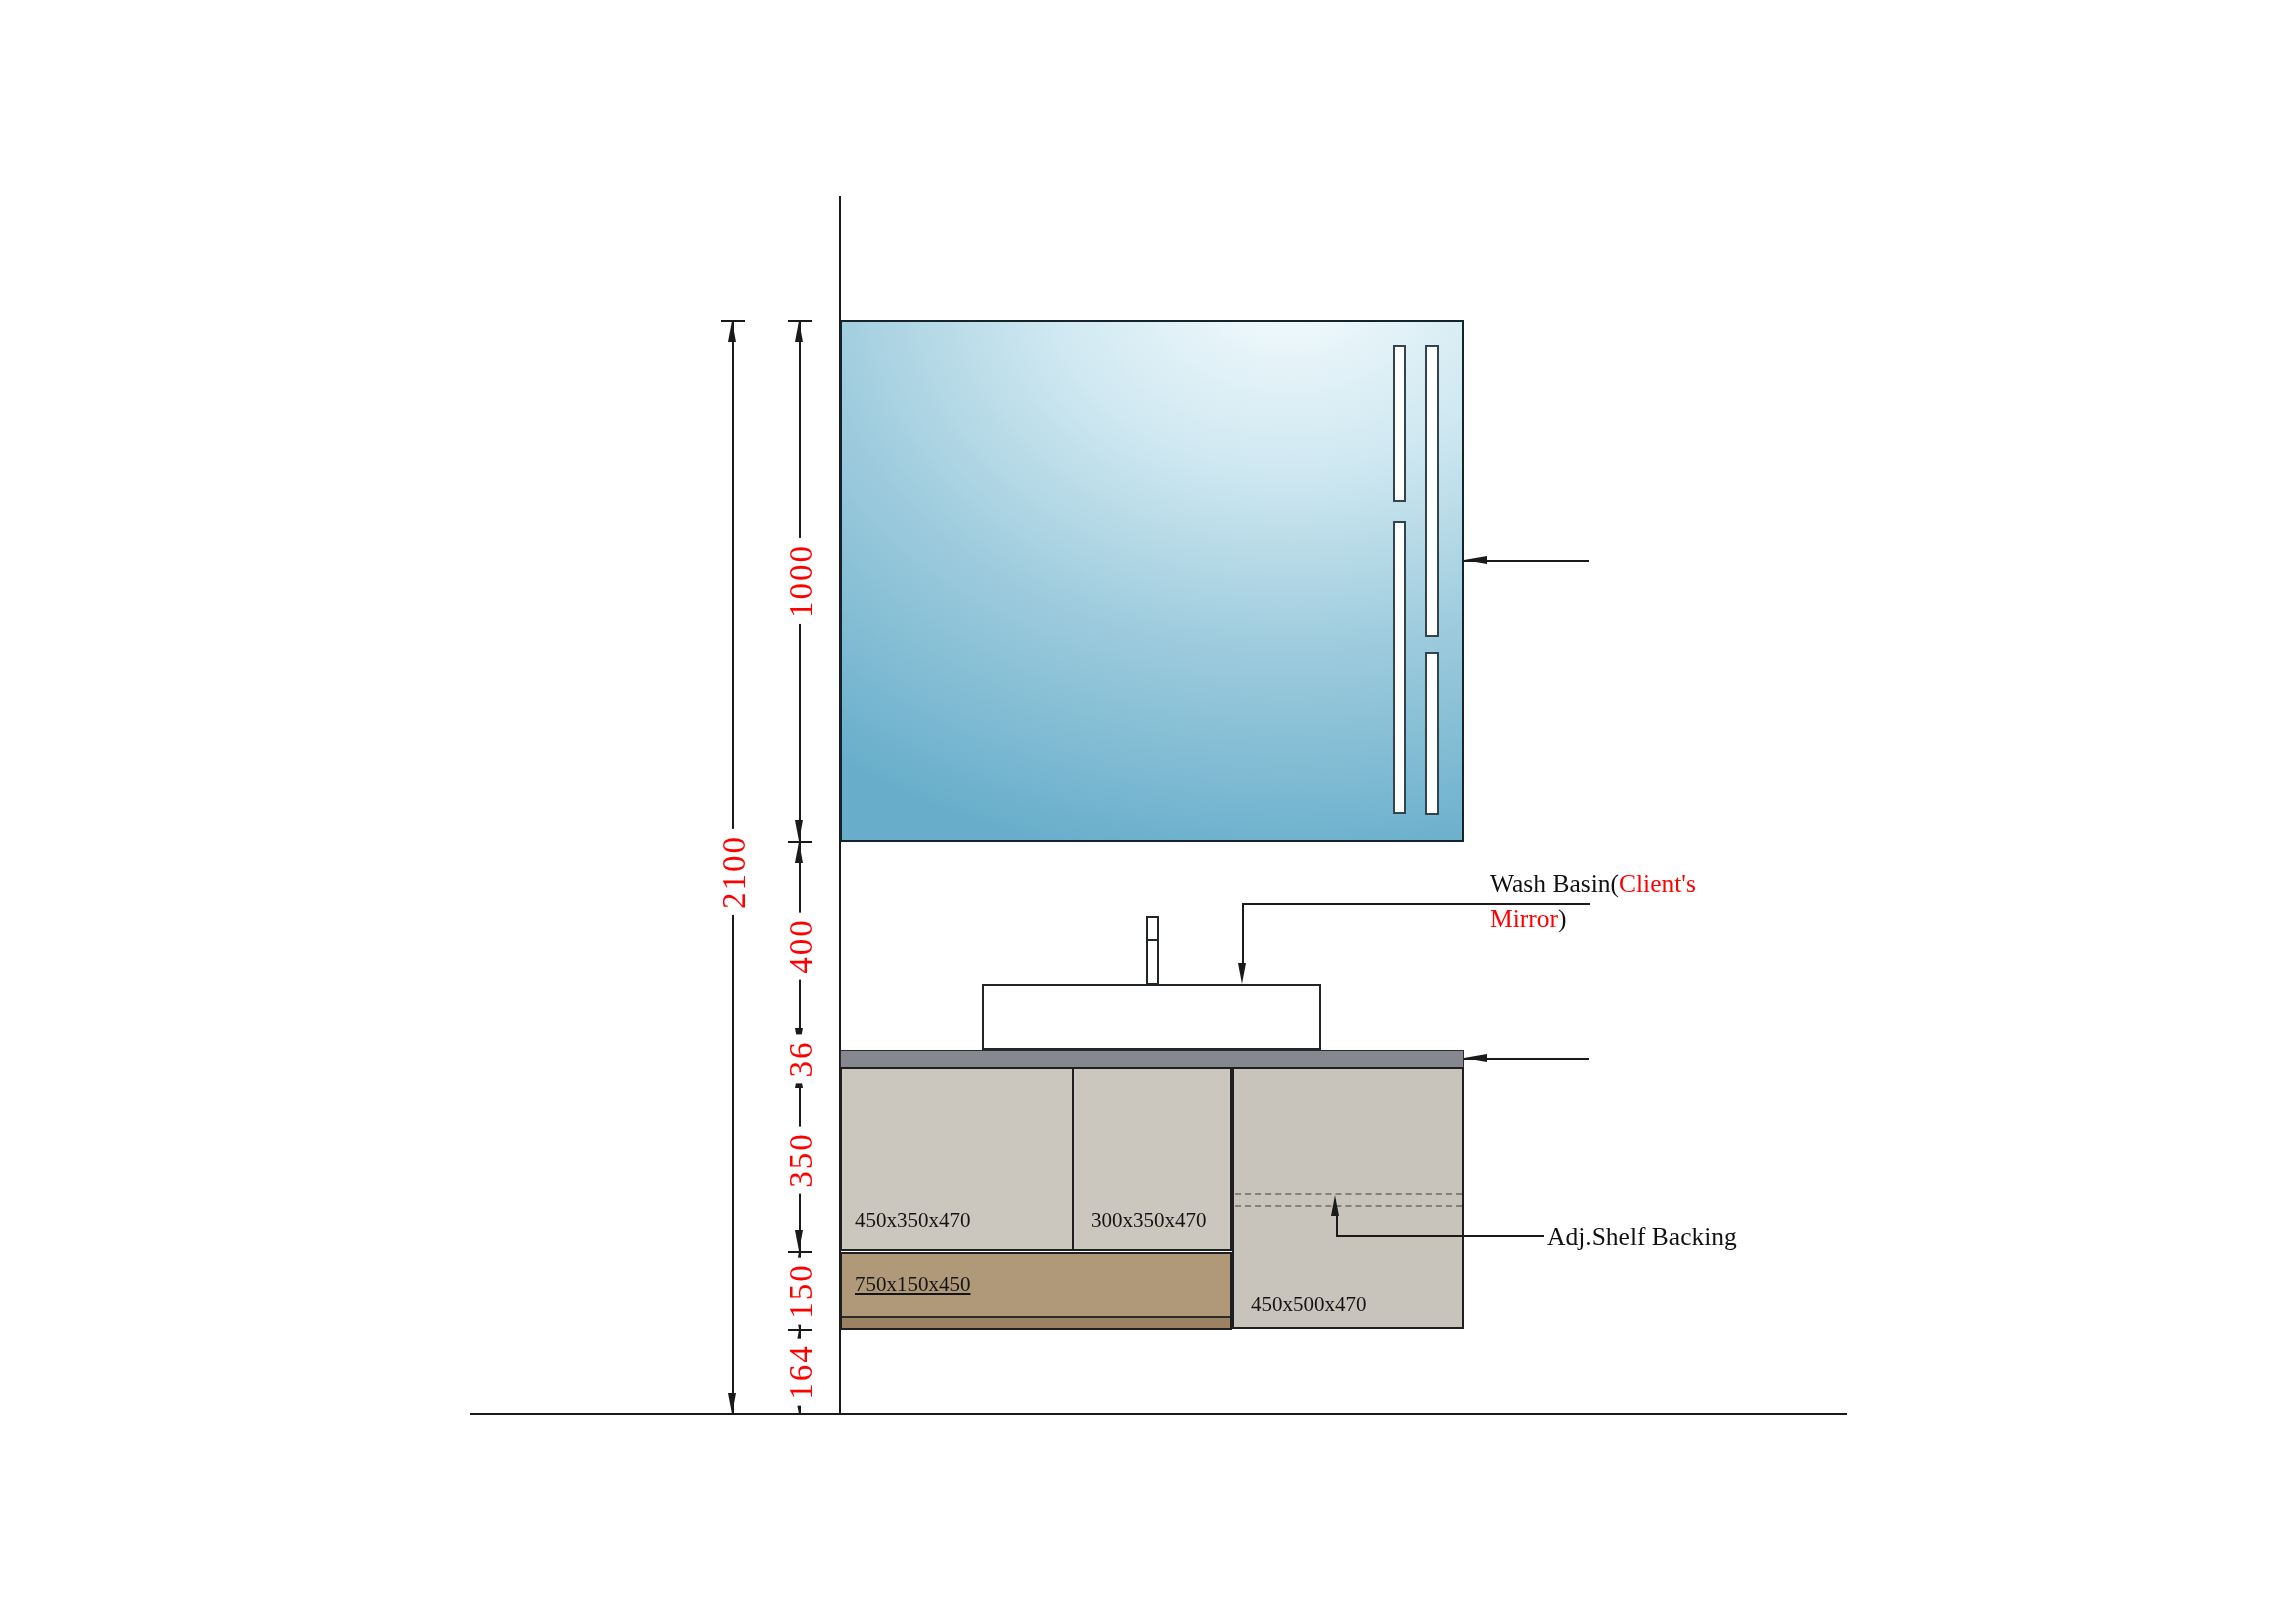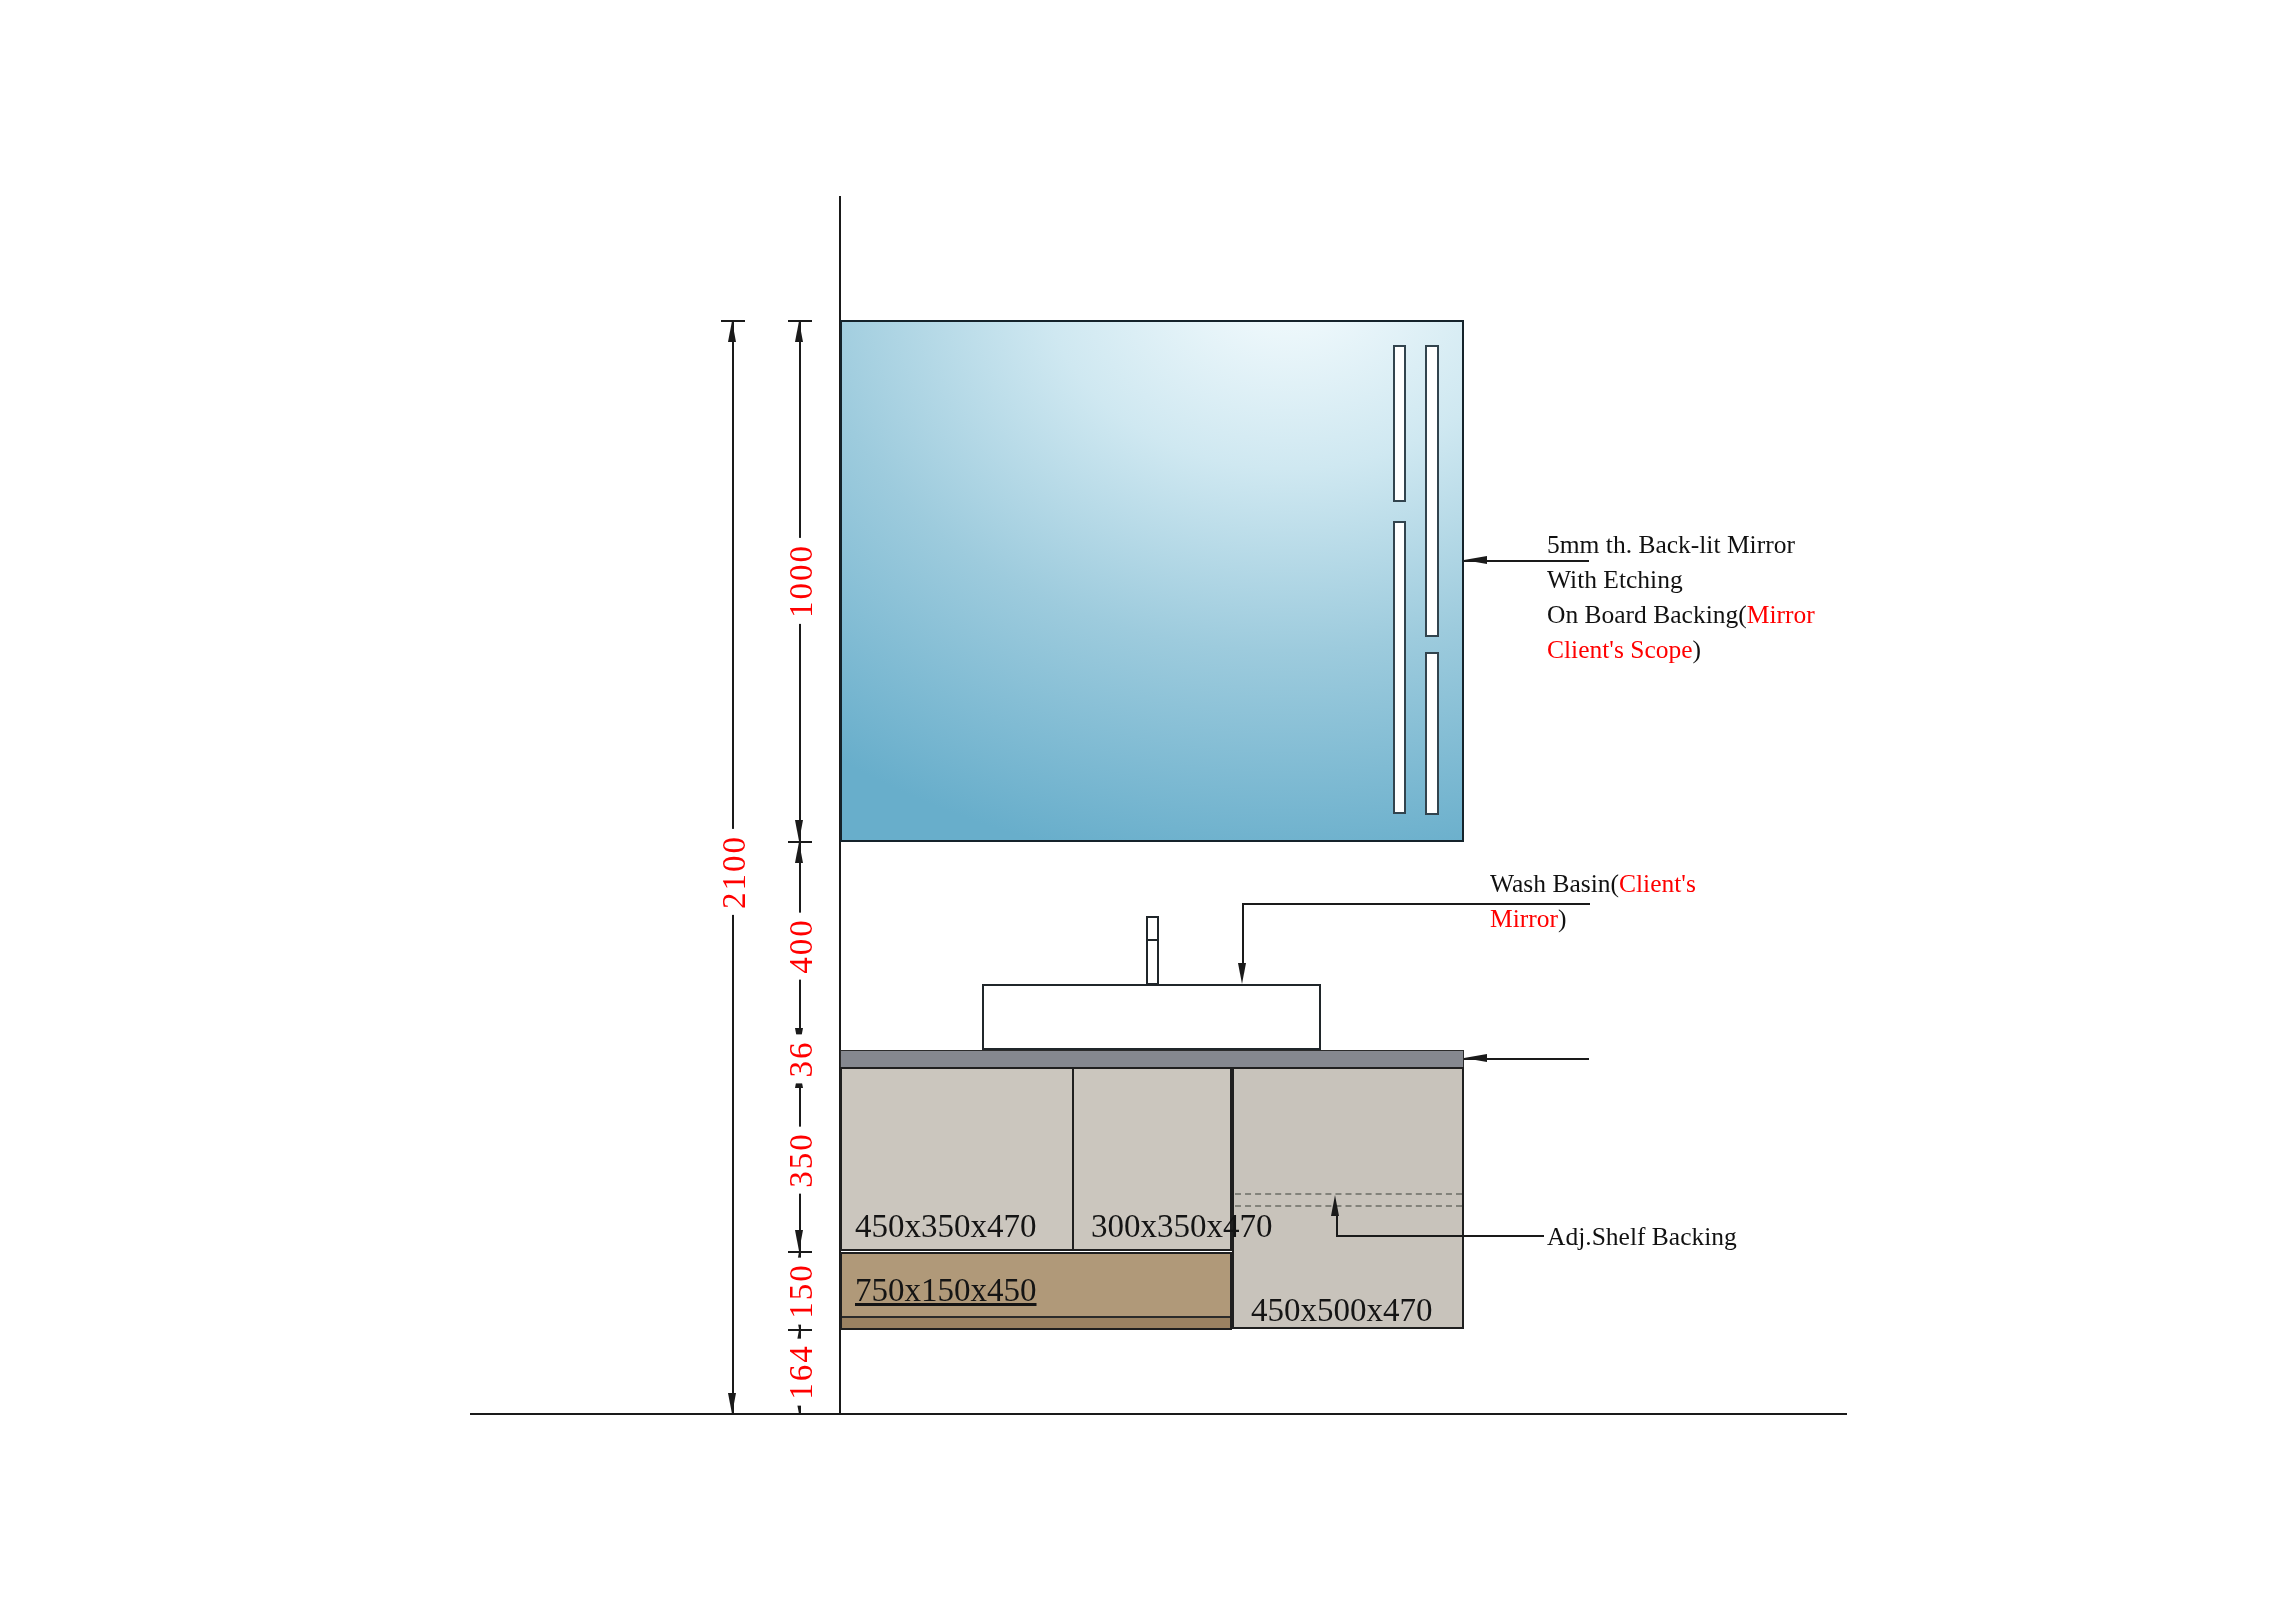"5mm th. Back-lit Mirror" div.note { html: <div> <div><span>5mm th. Back-lit Mirror</span></div> <div><span>With Etching</span></div> <div><span>On Board Backing(</span><span>Mirror</span></div> <div><span>Client's Scope</span><span>)</span></div> </div> -> none }
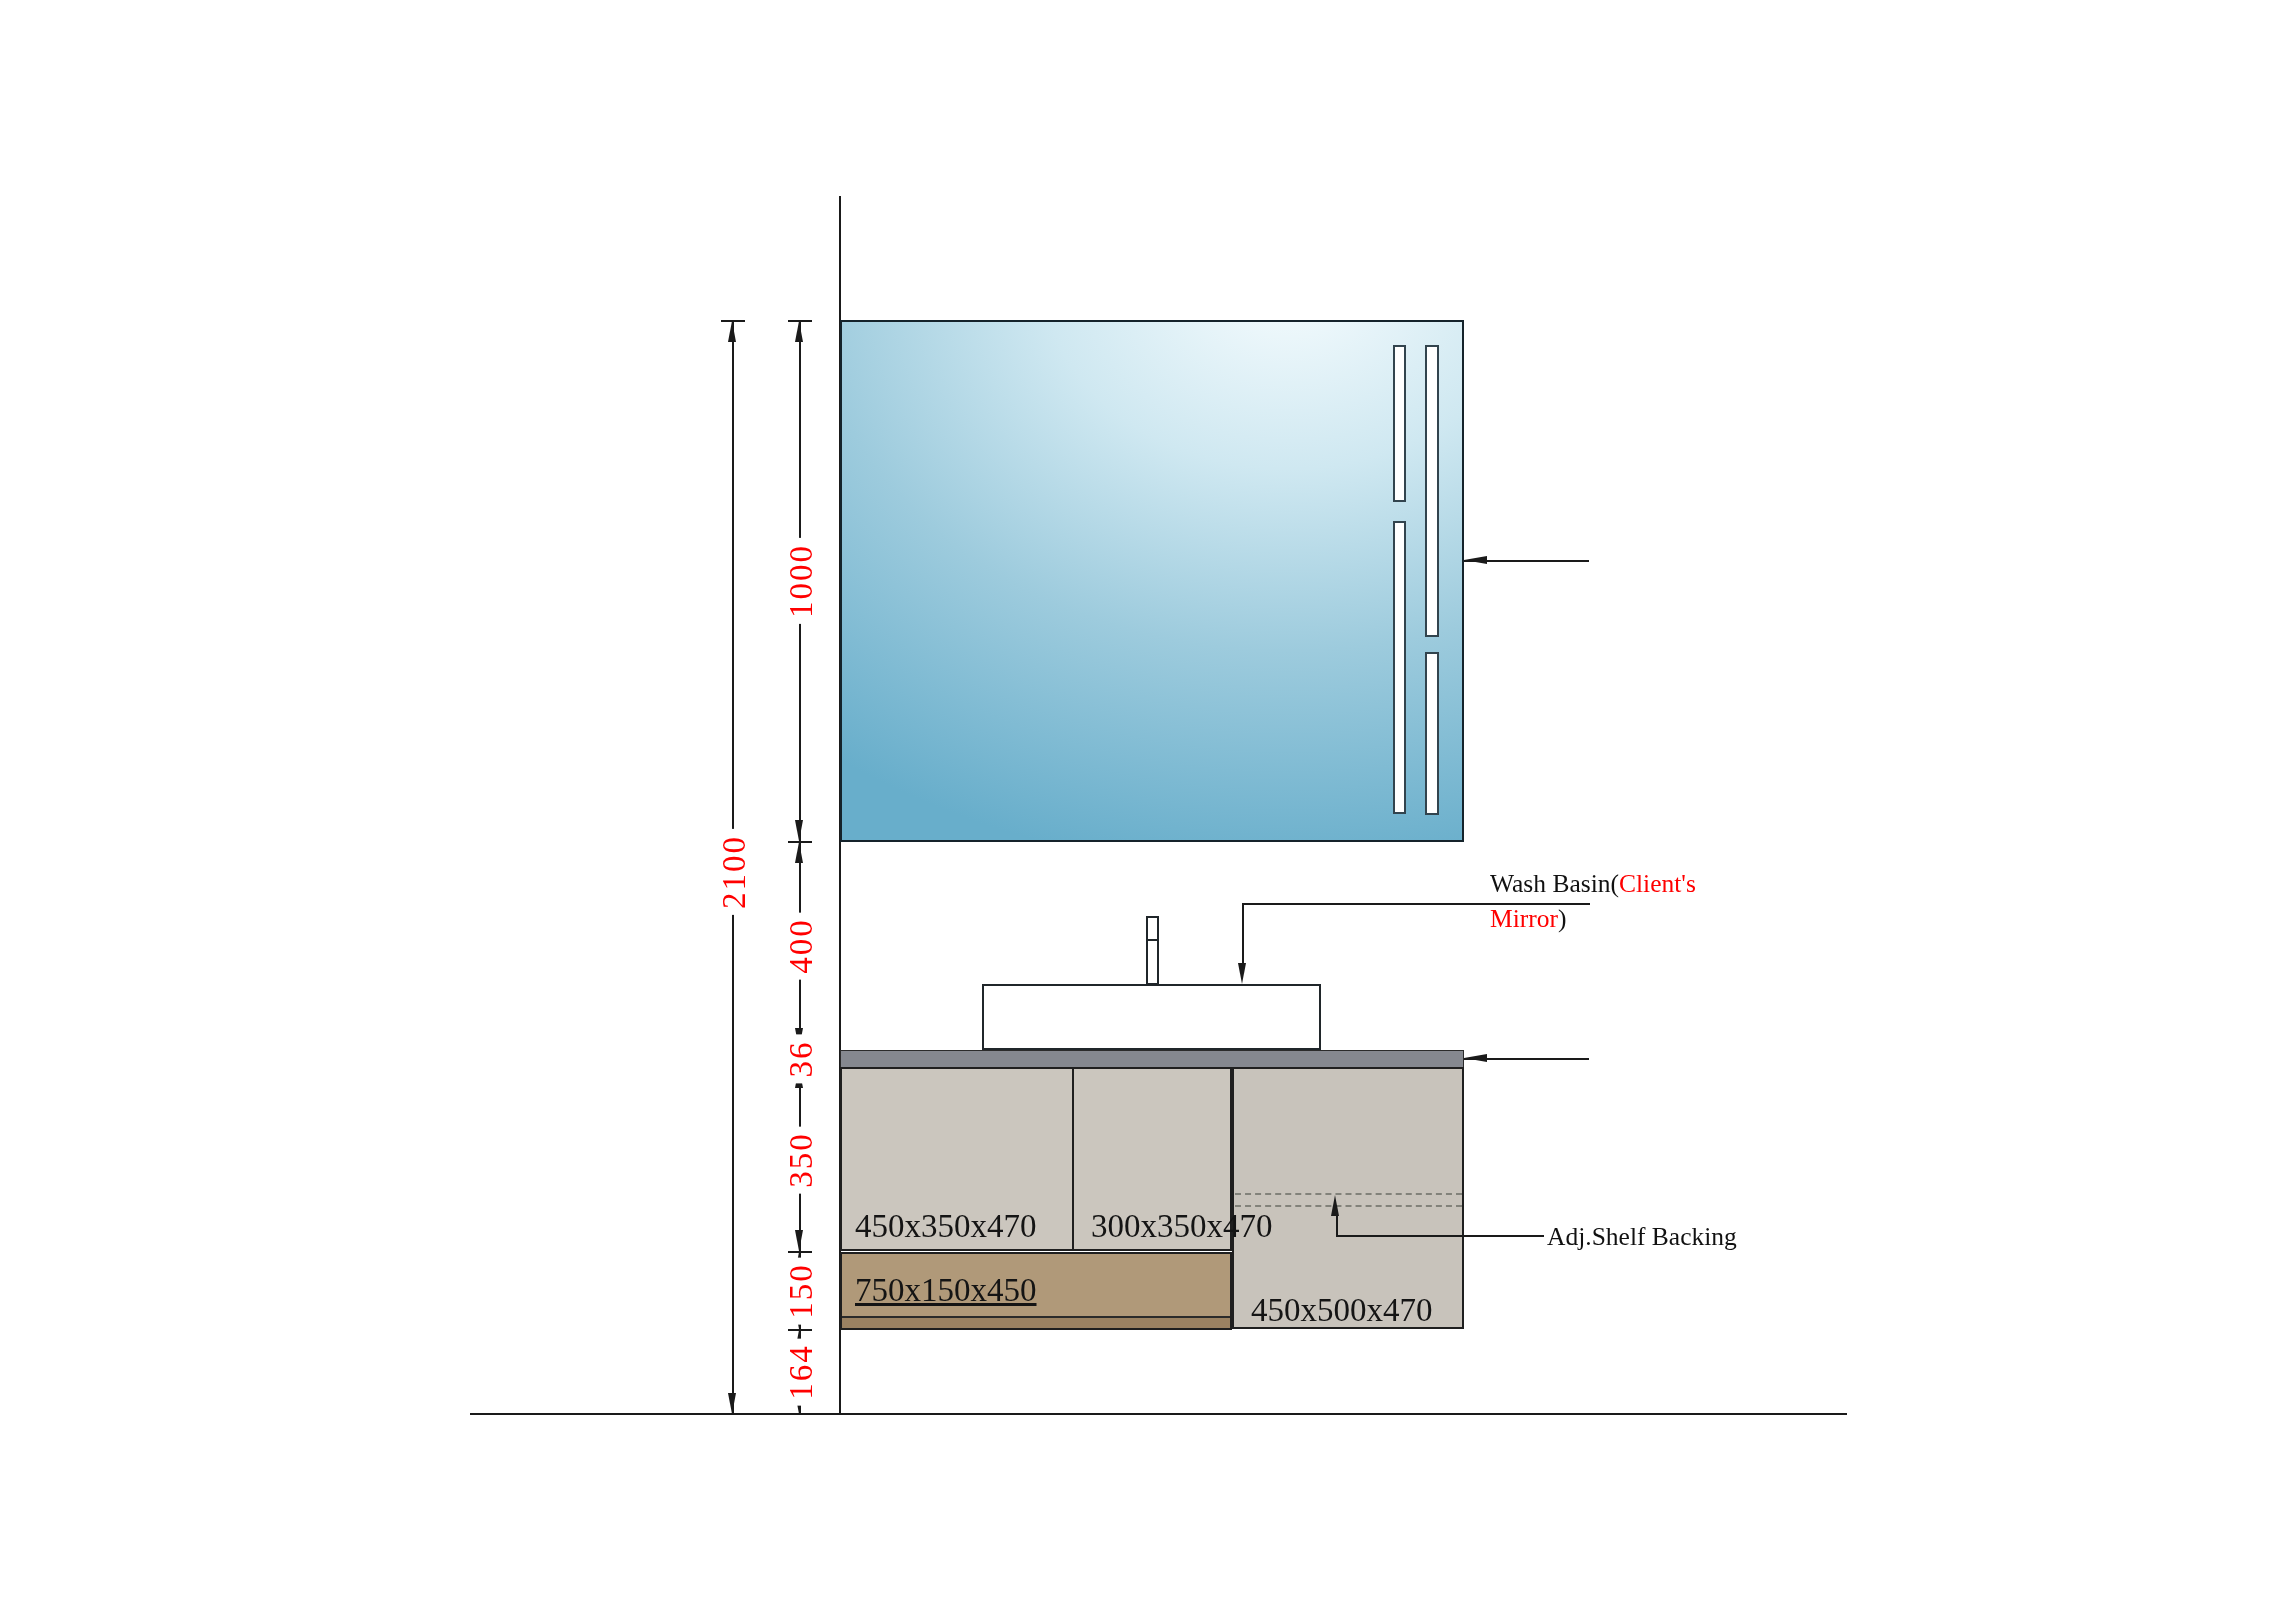"450x350x470" .box-label { font-size: 33px -> 21px }
